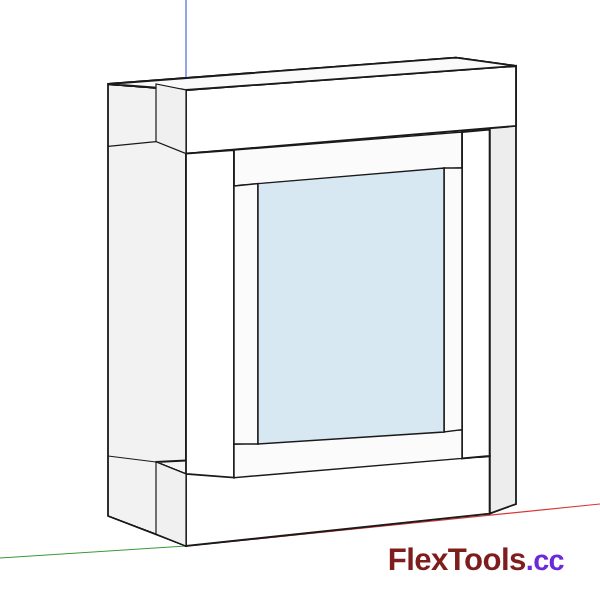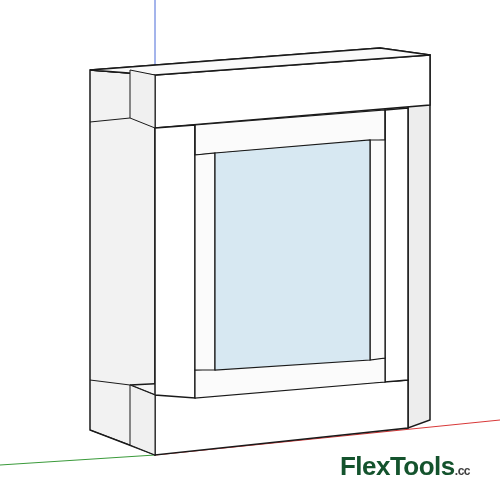"FlexTools" .watermark .brand { color: #14532d -> #7f1d1d }
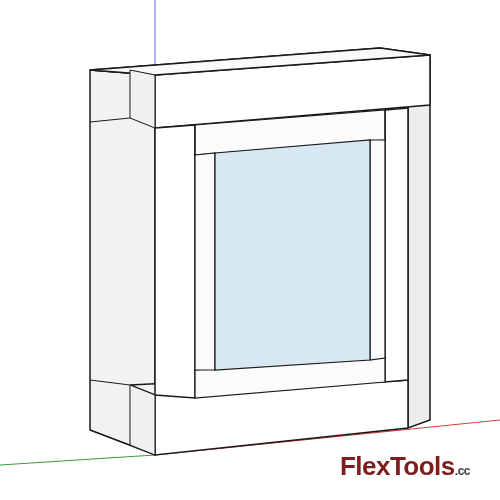".cc" .watermark .brand-sub { color: #404040 -> #6d28d9; font-size: 12px -> 24px }
